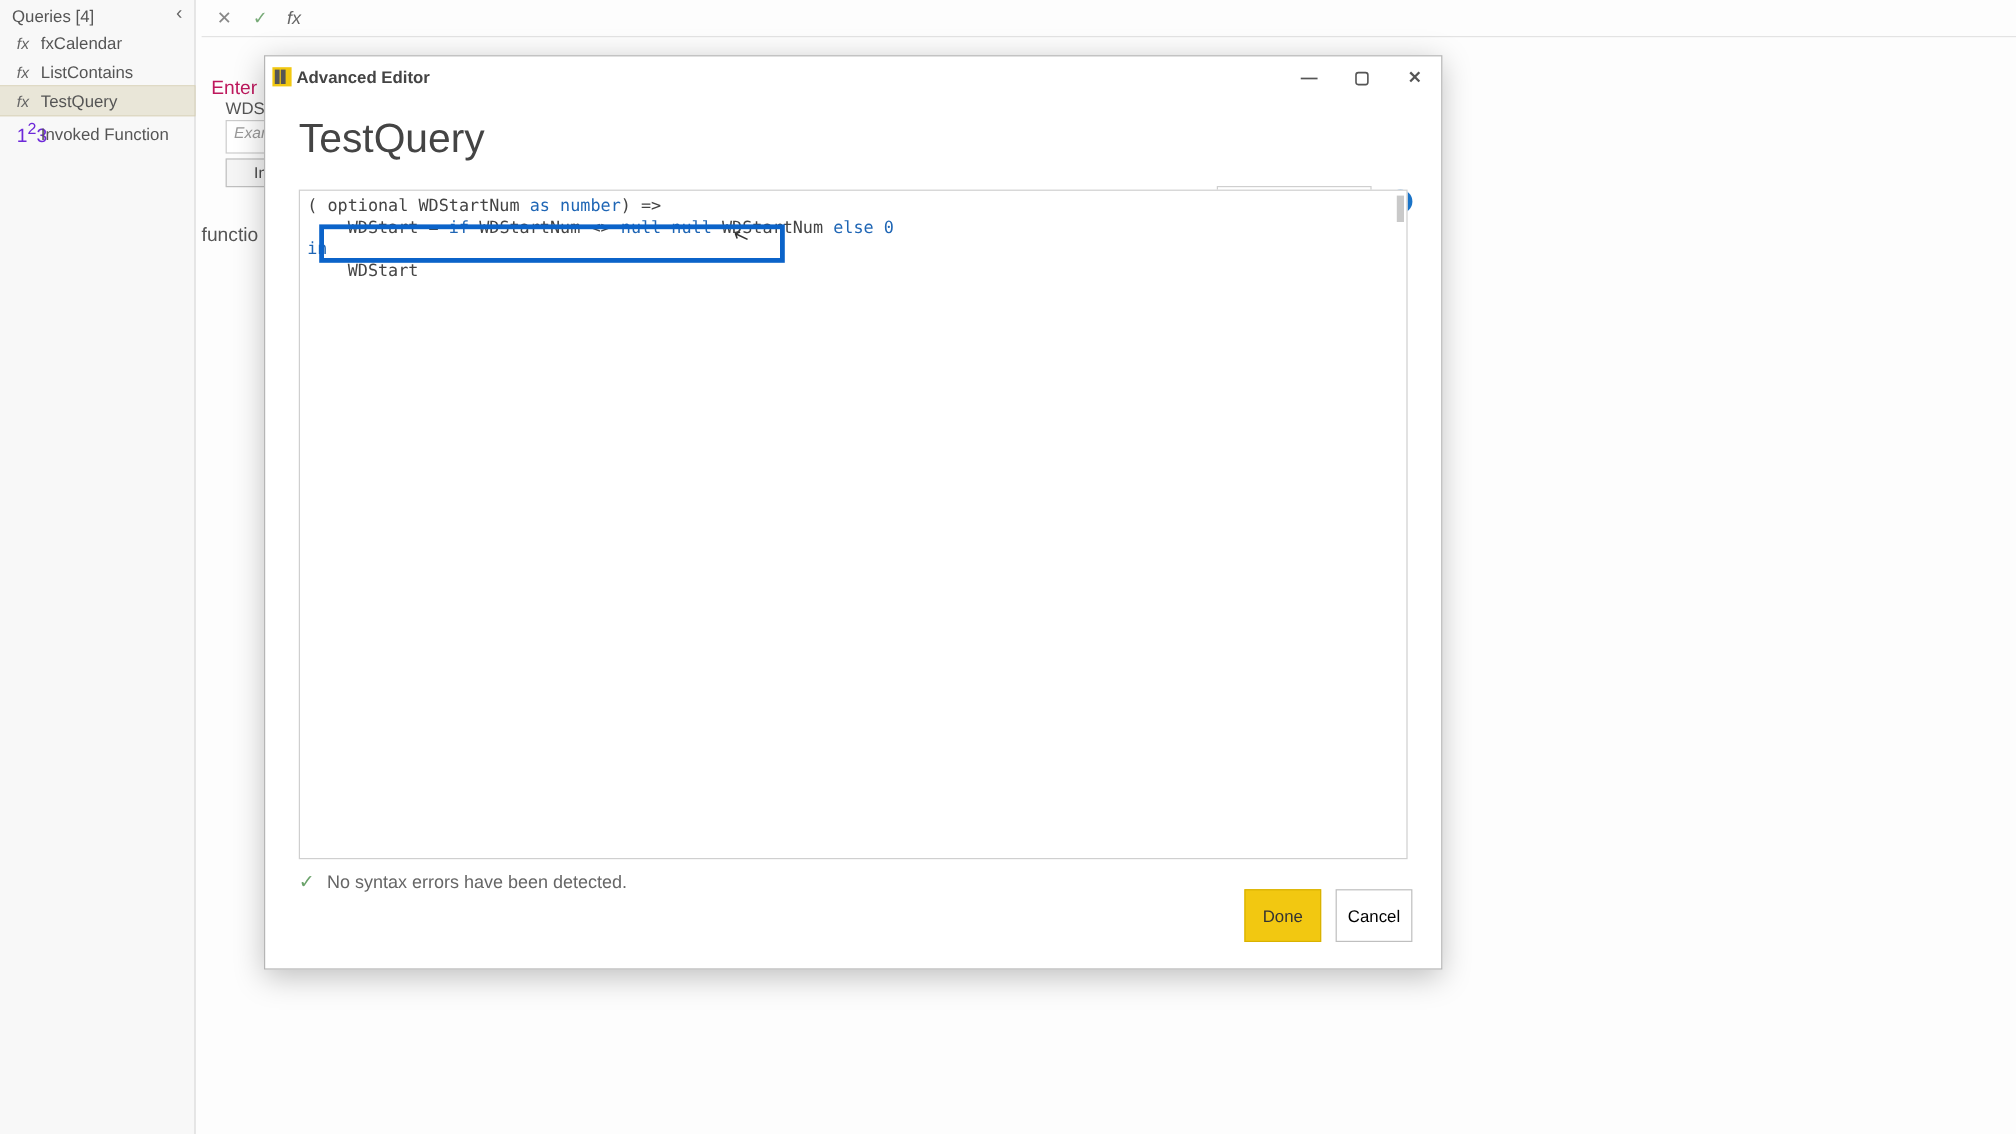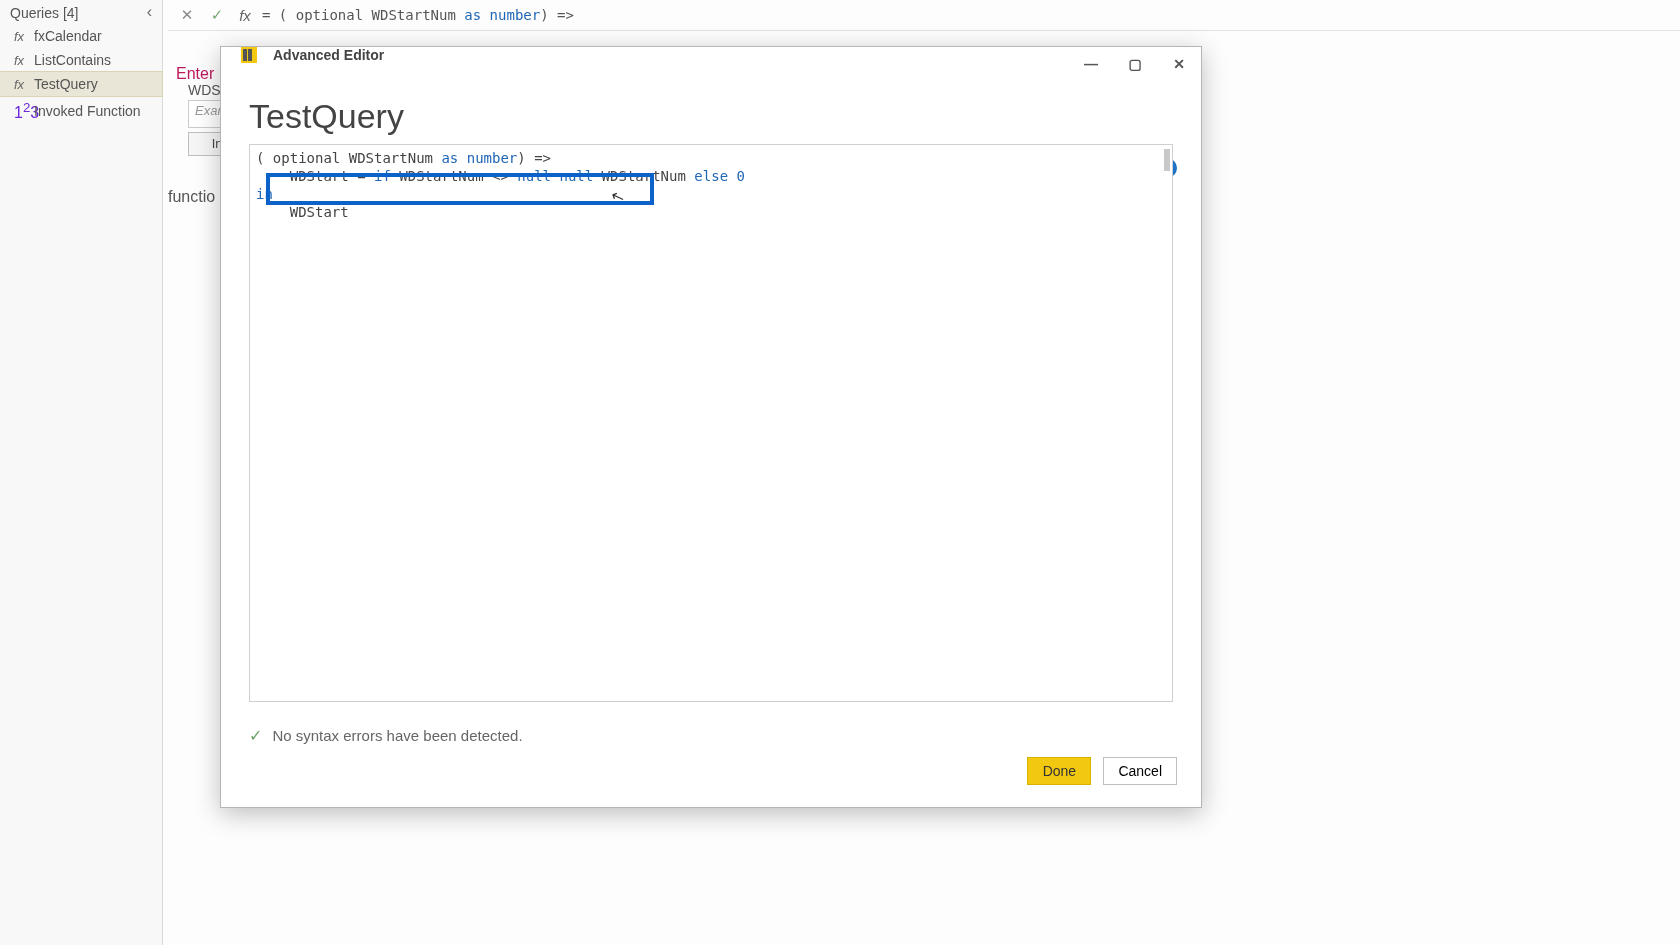"= ( optional WDStartNum as" div.f-input { html: <div> <span>= ( optional WDStartNum </span><span>as</span> <span>number</span><span>) =&gt;</span> </div> -> none }
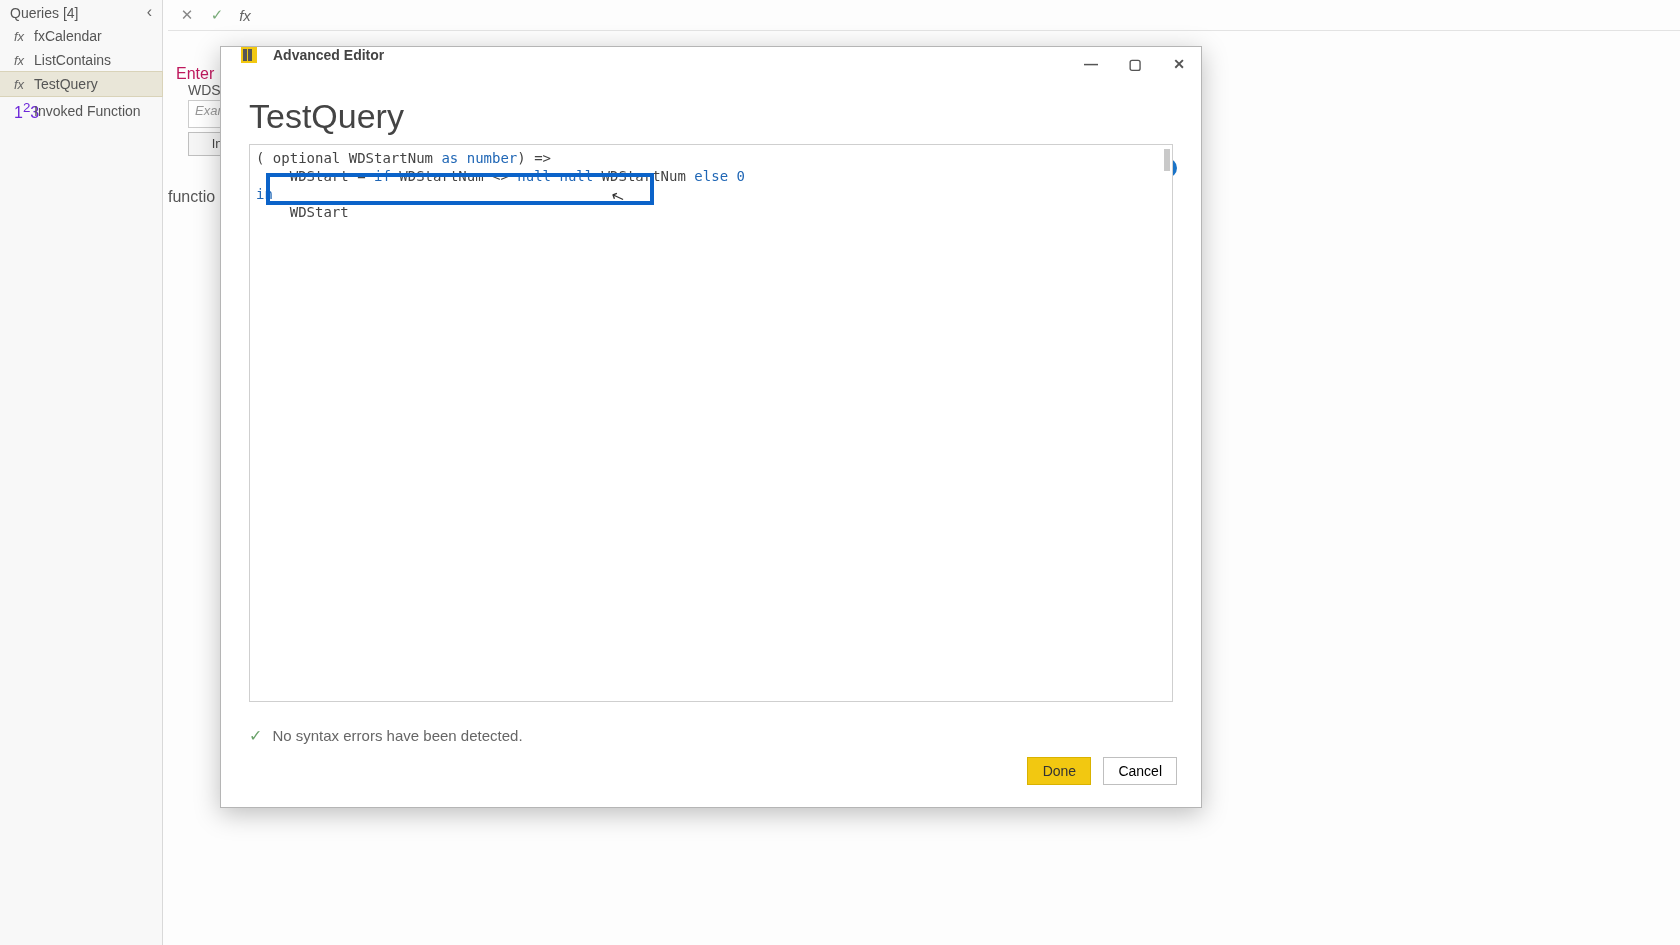"Advanced Editor" .dlg-title { align-items: flex-start -> center; gap: 16px -> 4px; padding: 0 0 0 20px -> 0 0 0 6px }
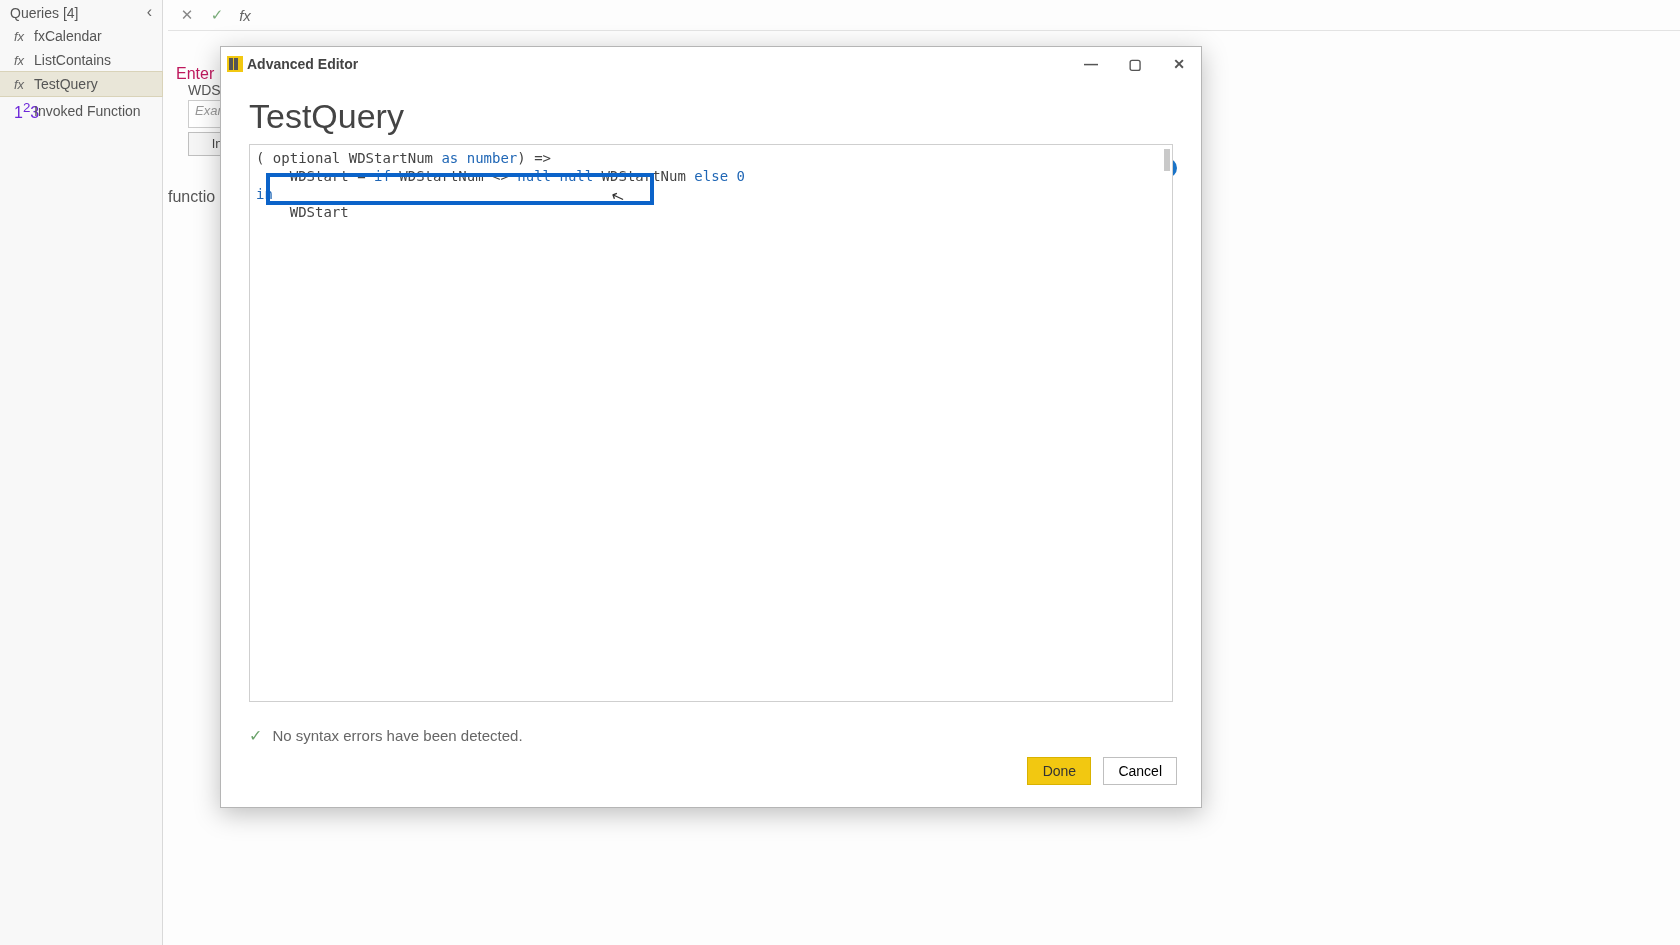"( optional WDStartNum as number)" .editor { margin-top: 8px -> 22px }
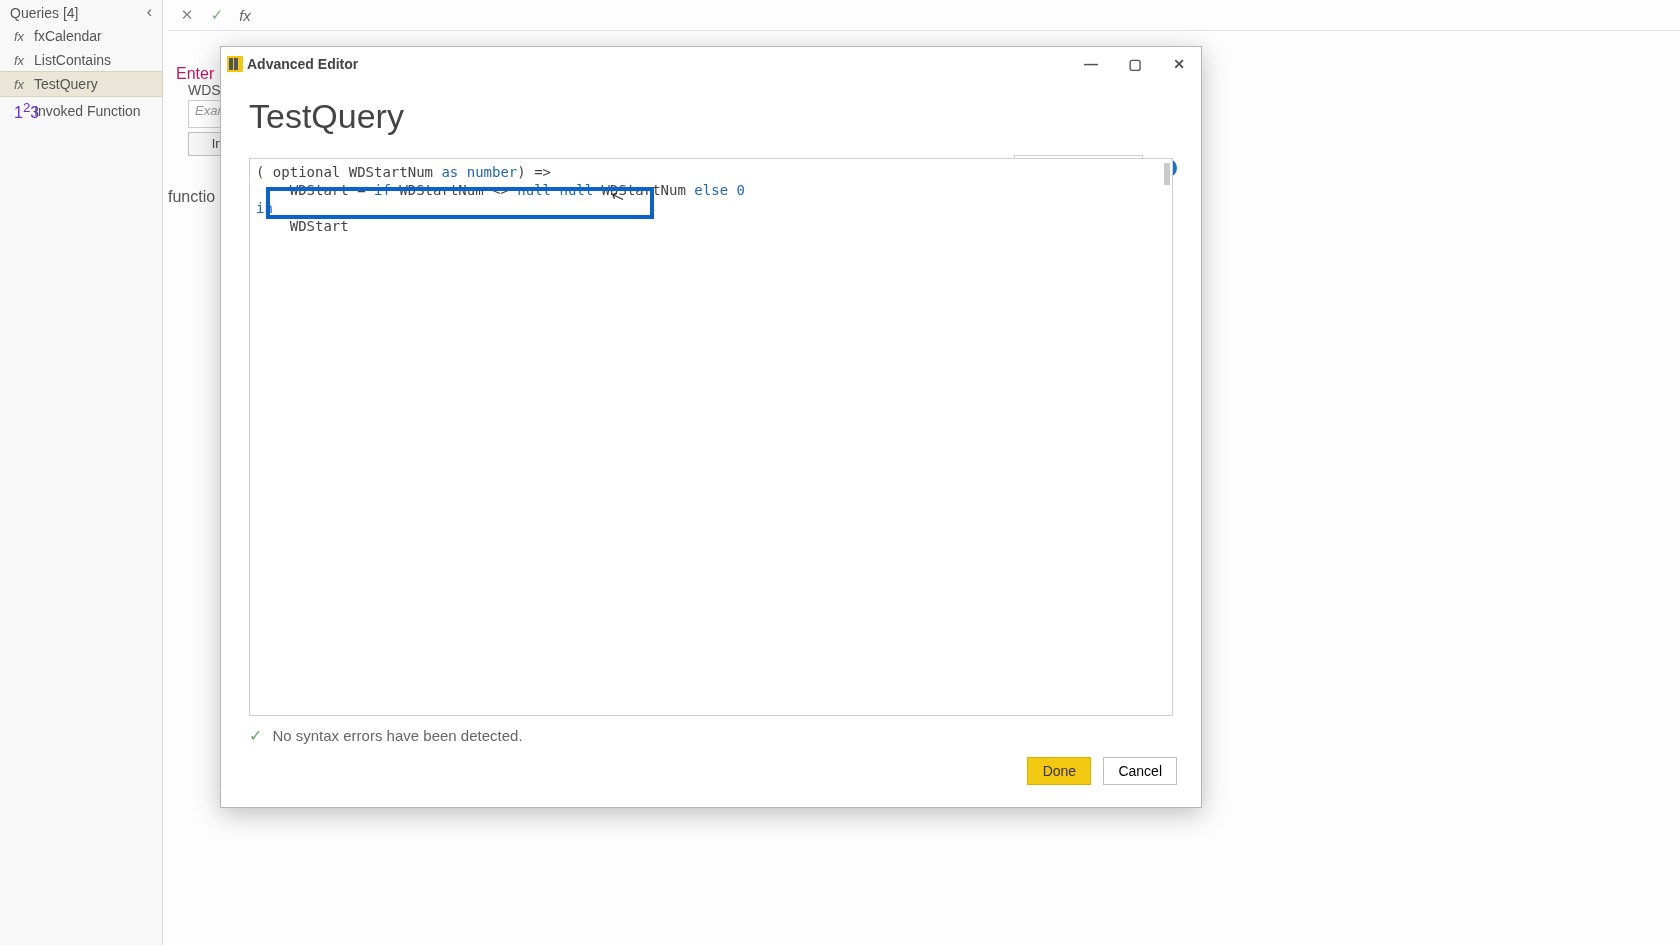"Done" .btn { height: 28px -> 44px; padding: 0 14px -> 0 4px }
